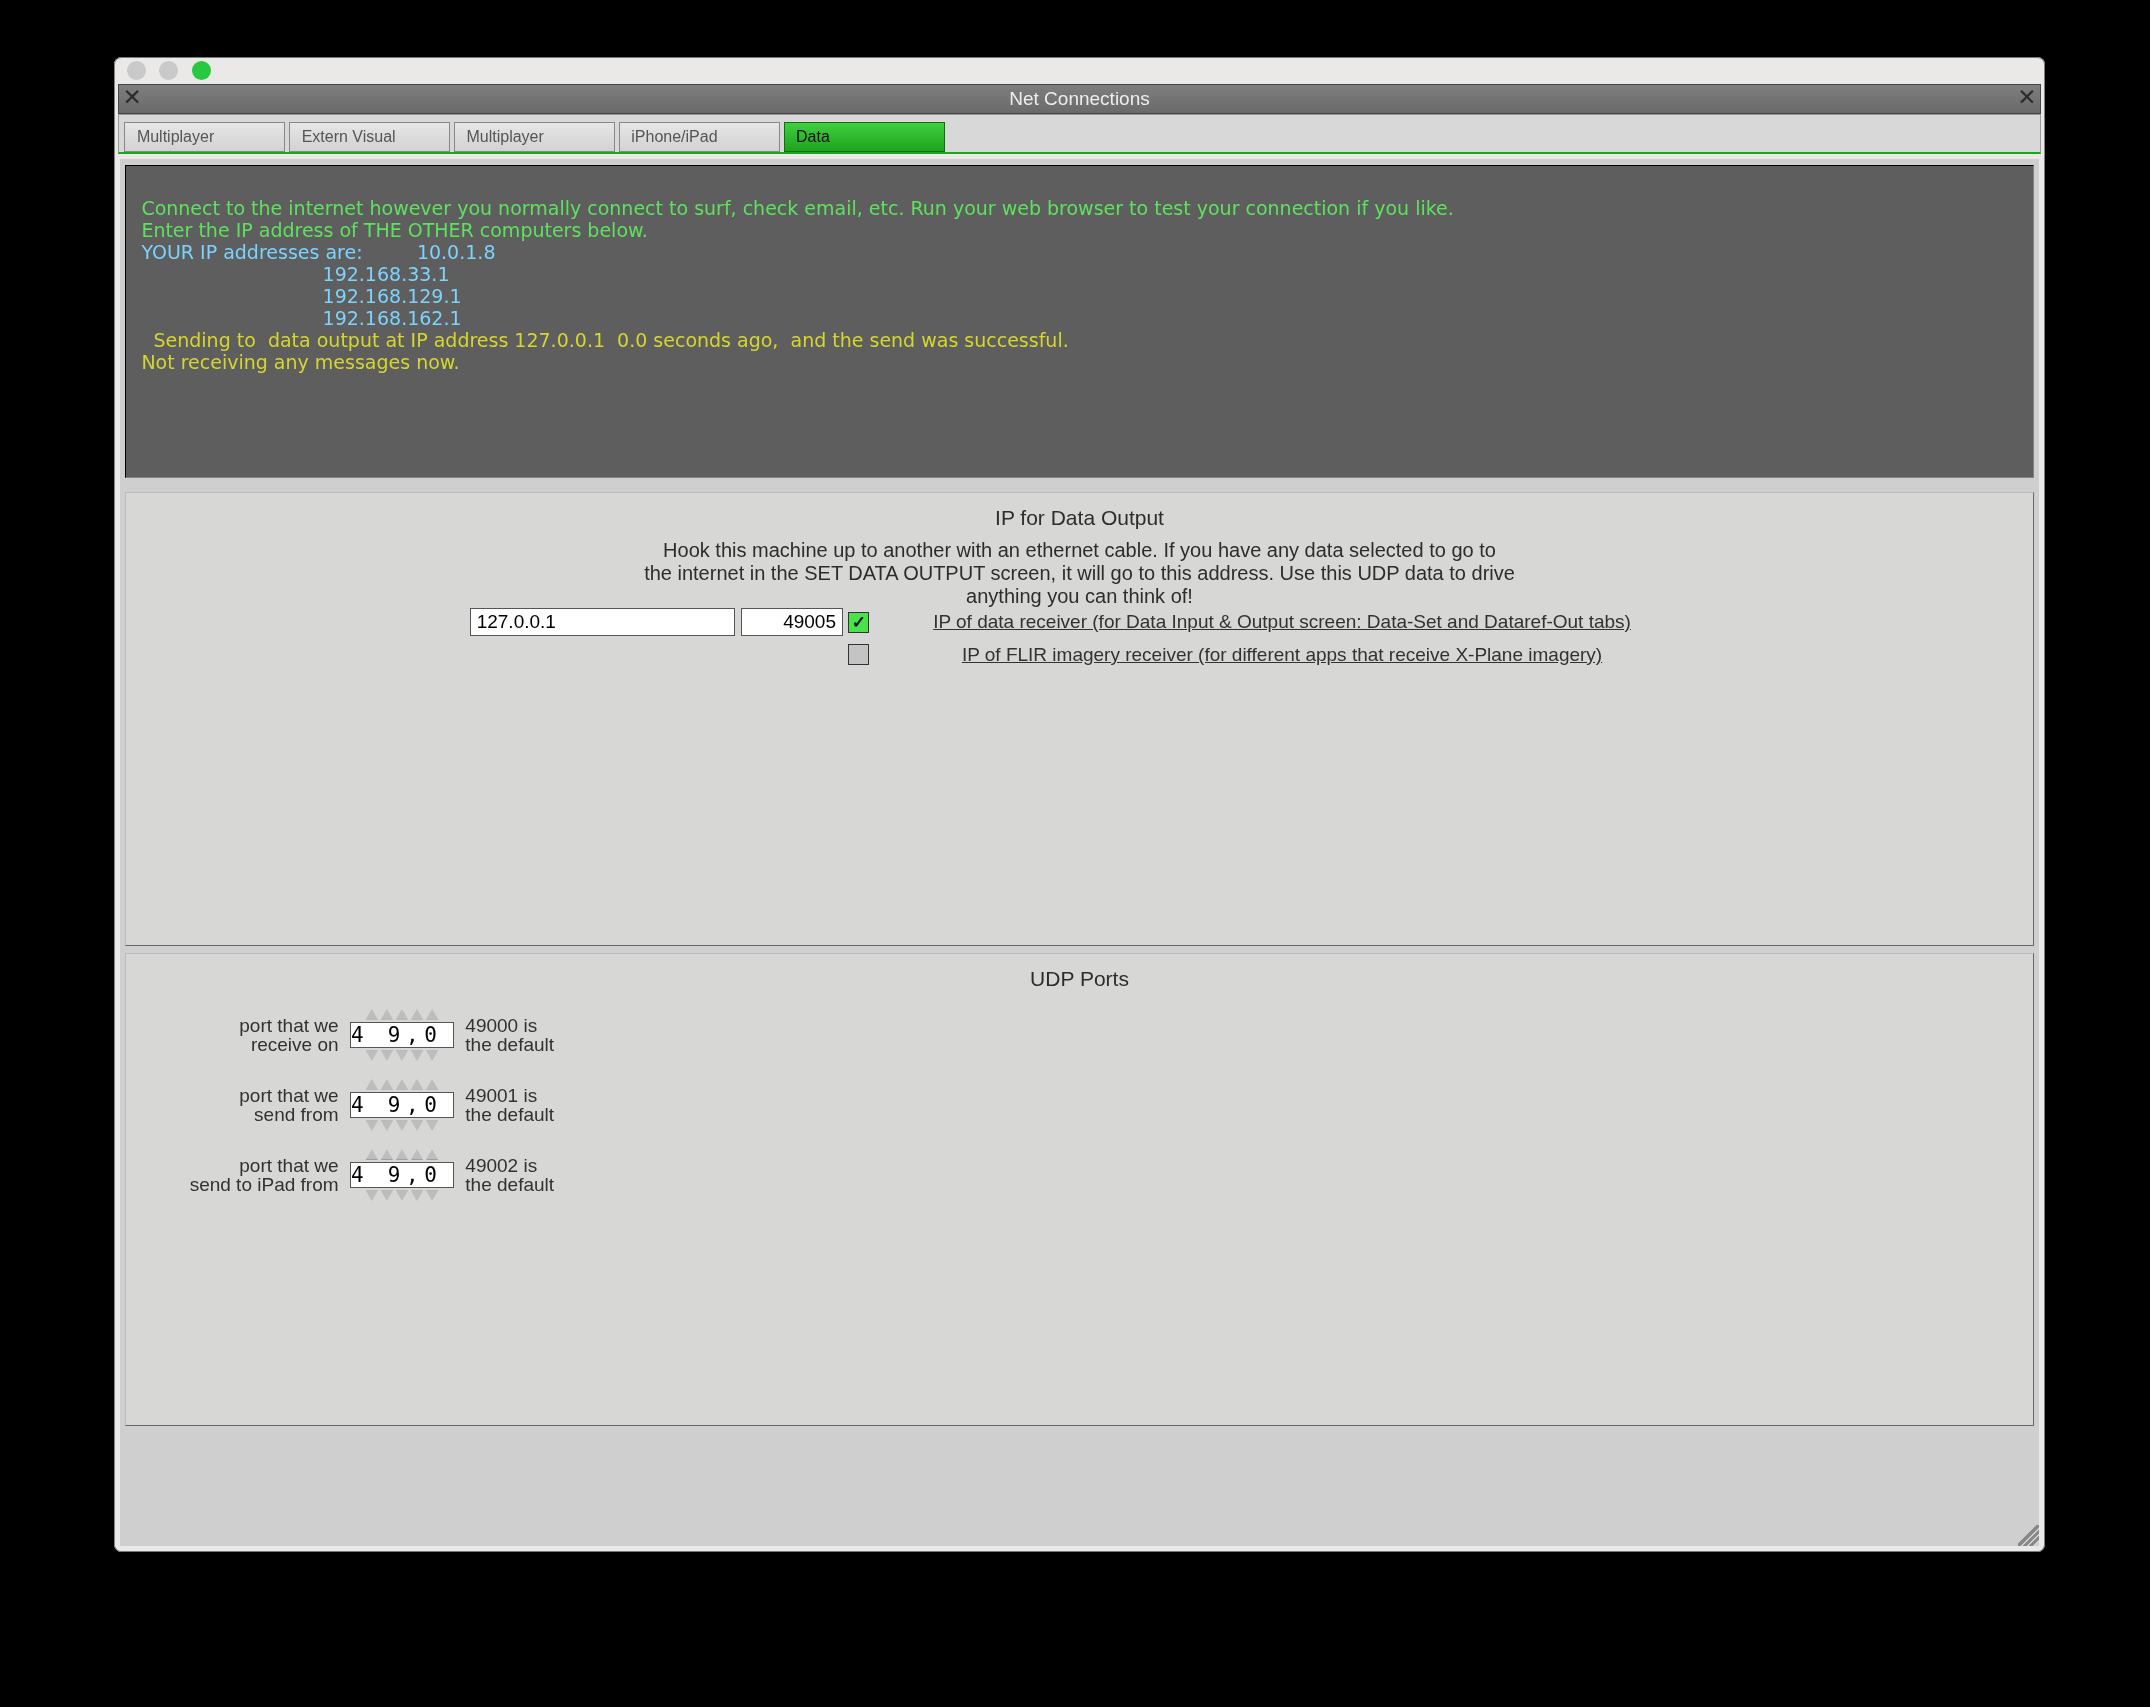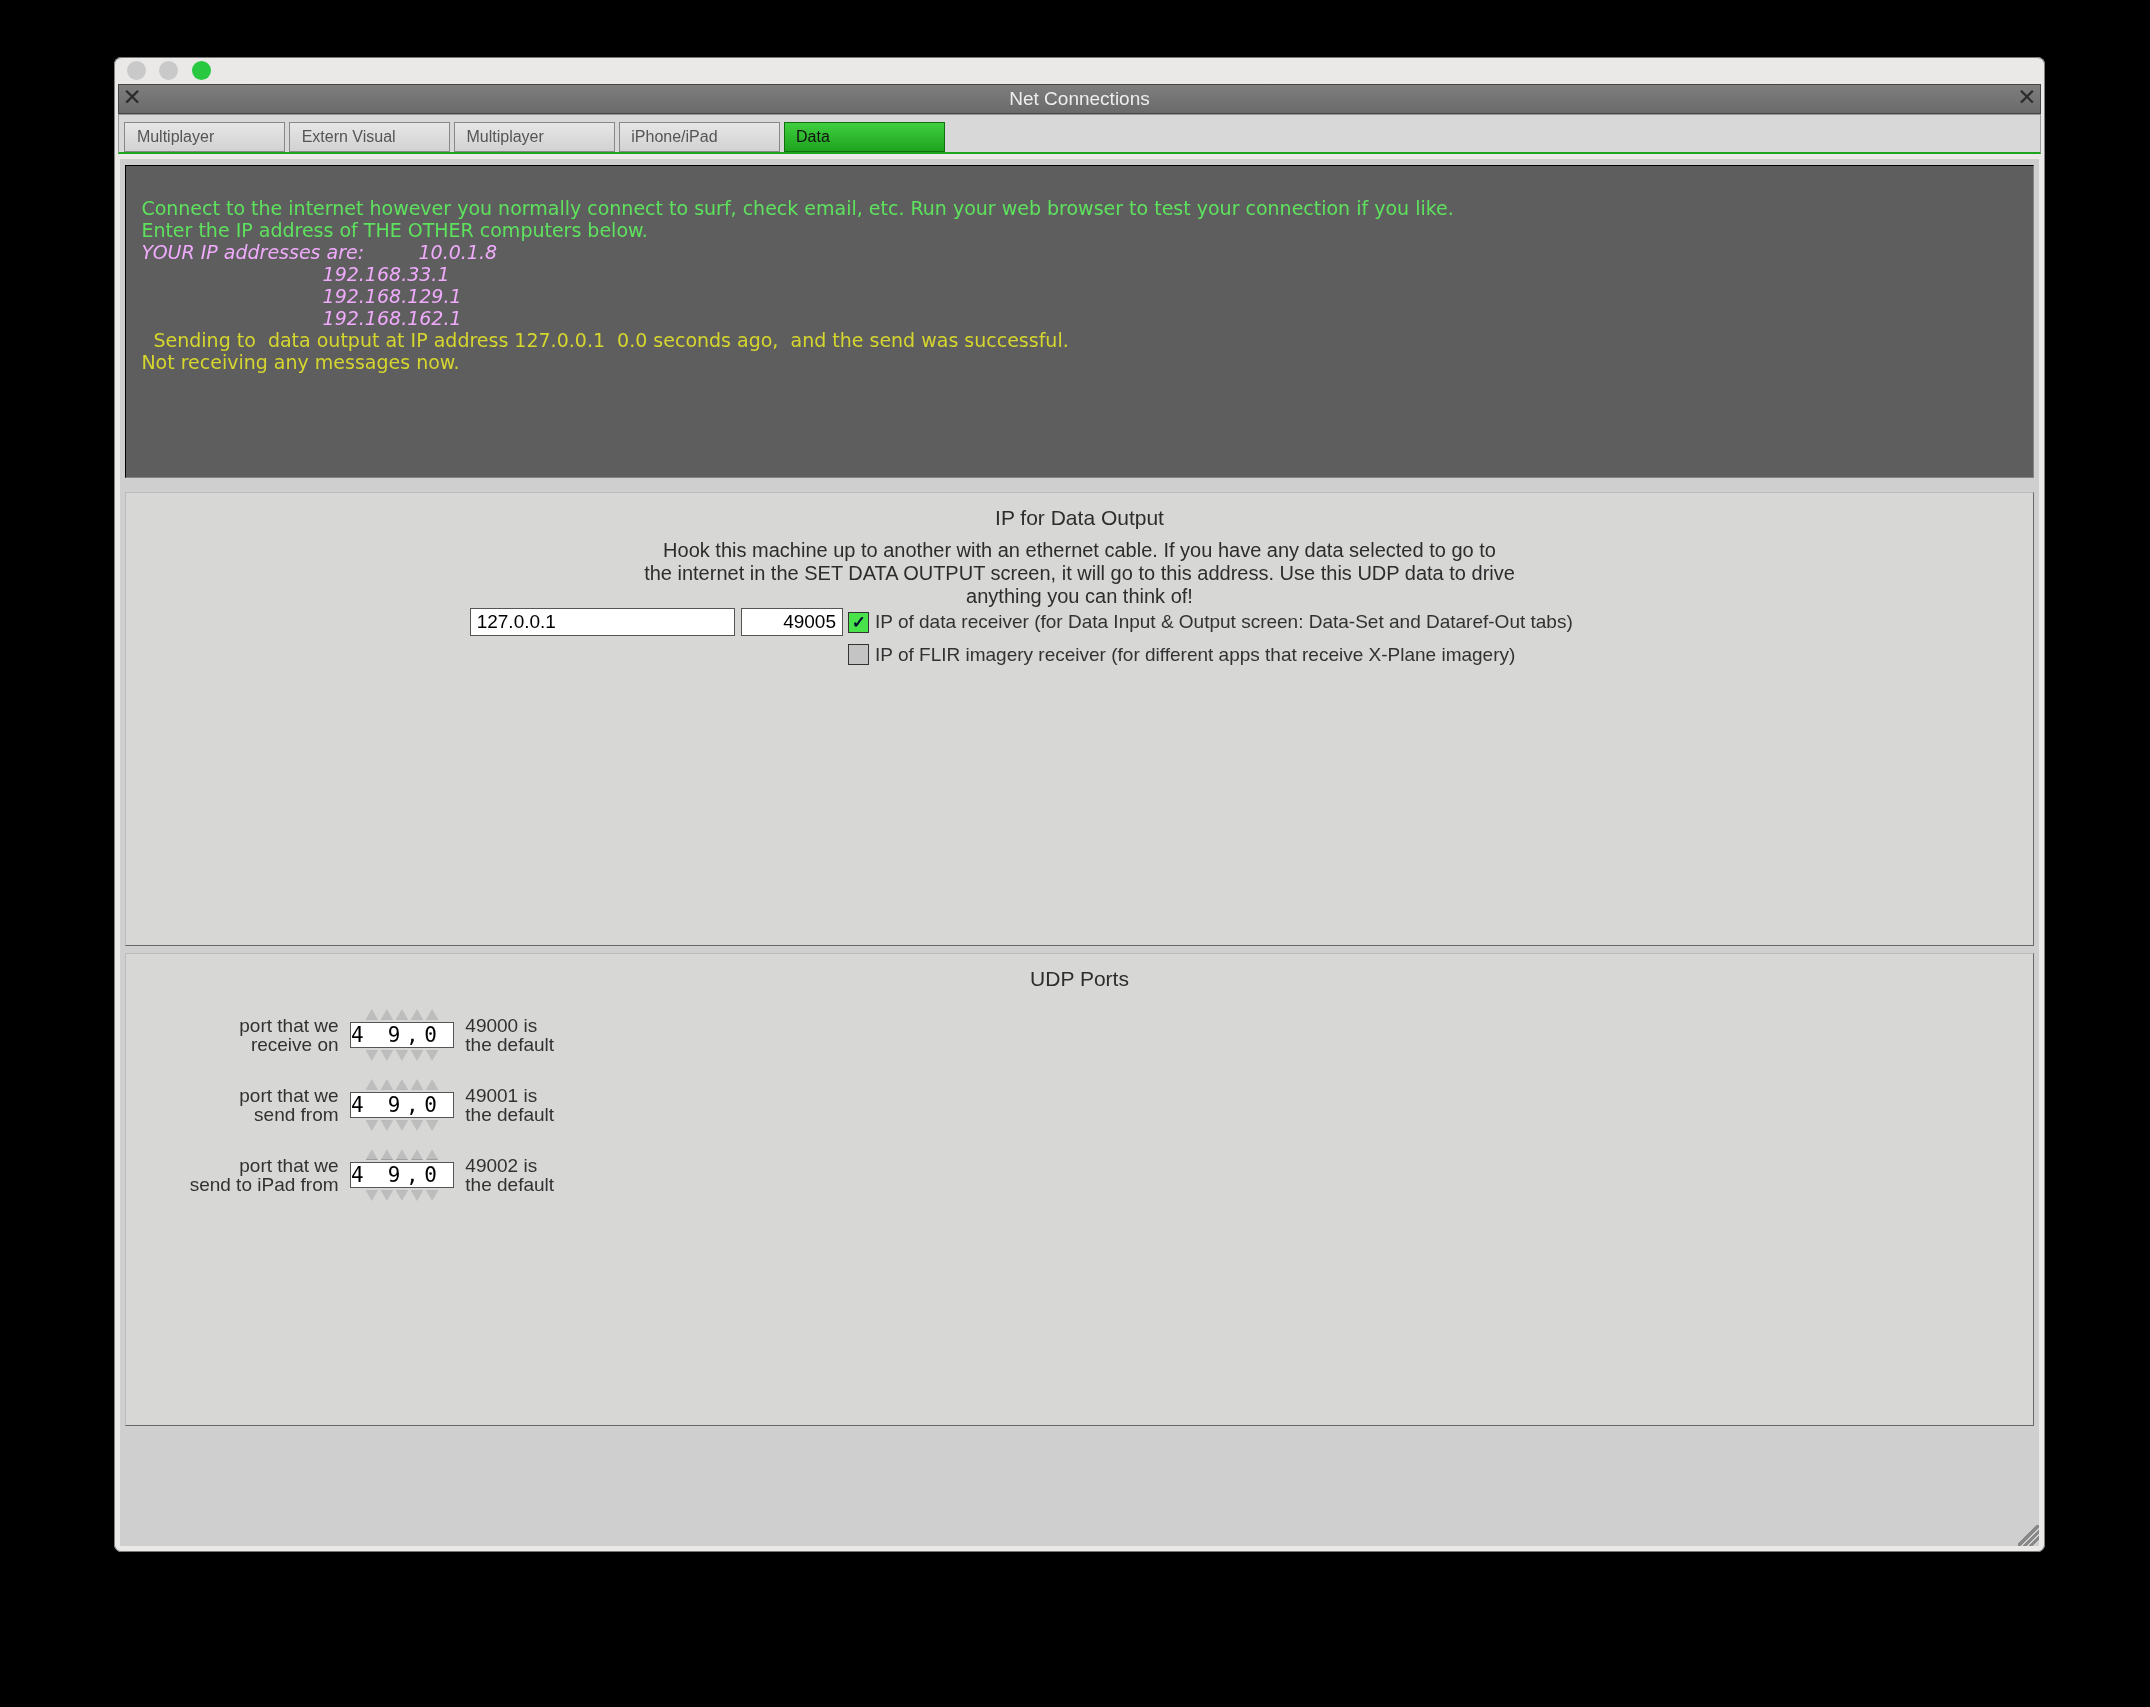"YOUR IP addresses are:" .status-lime { color: #f0abfc -> #7dd3fc; font-style: italic -> none }
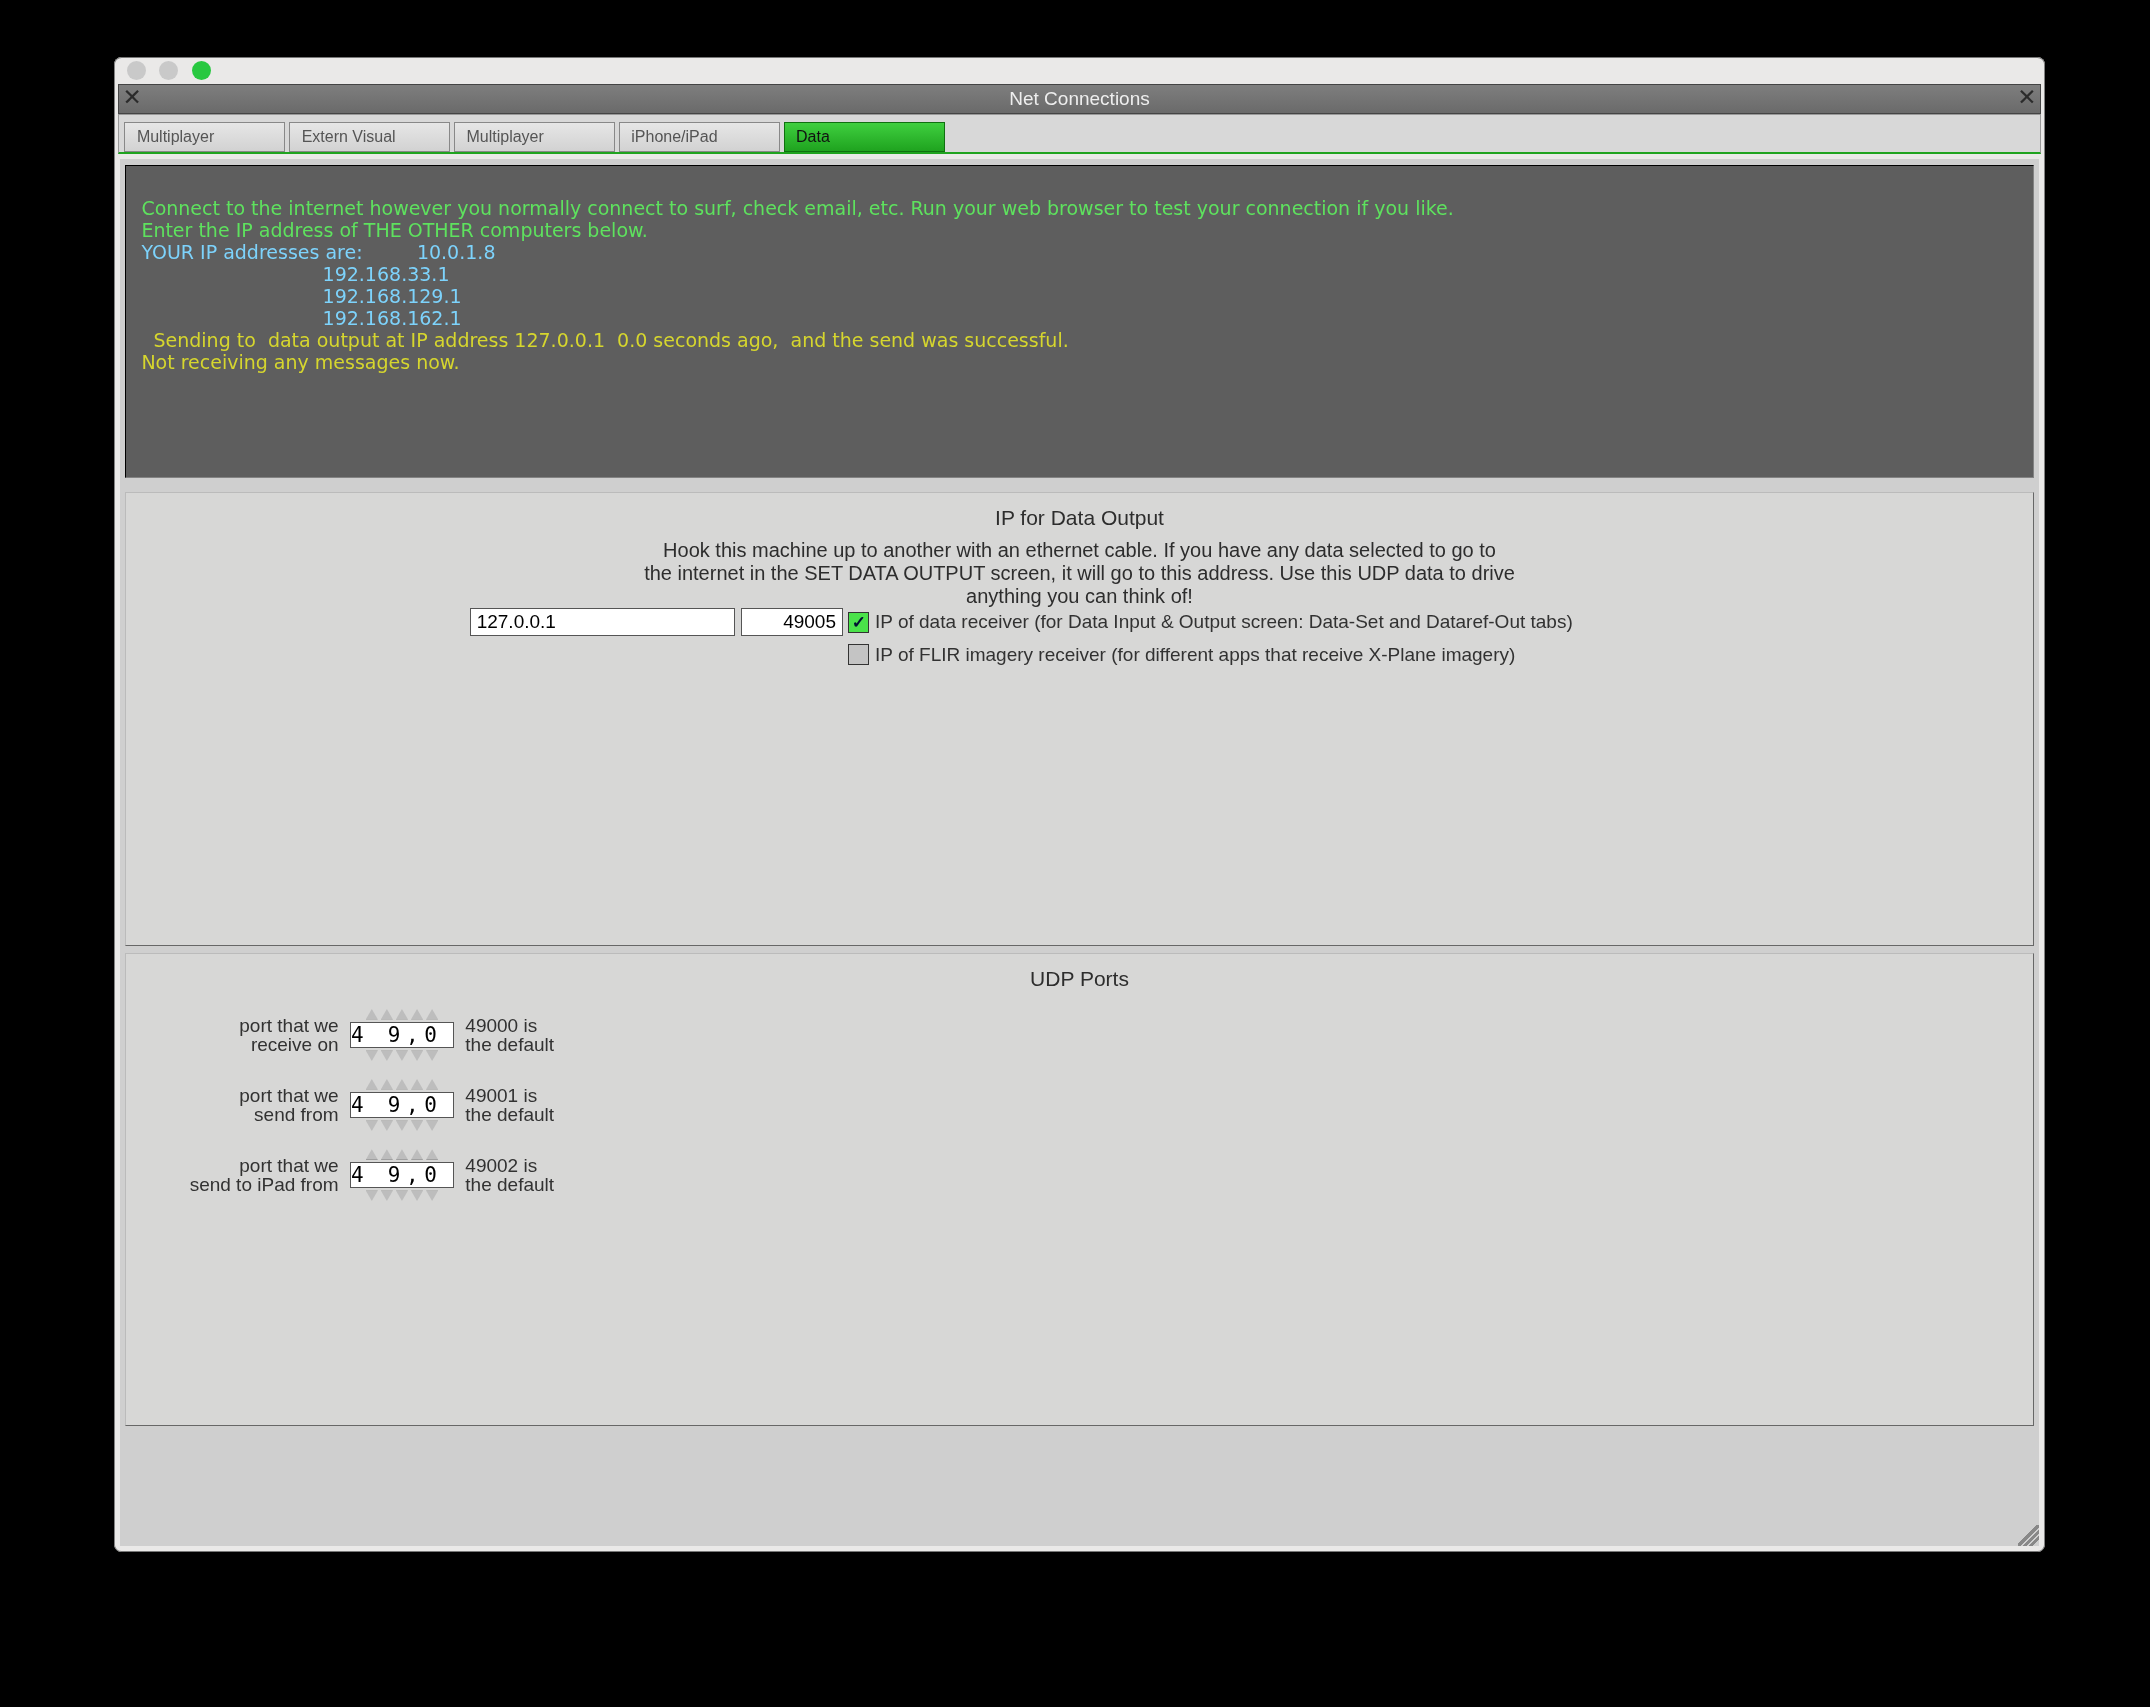"IP of data receiver (for" .iprow .text-left { text-align: left -> center; text-decoration: none -> underline }
